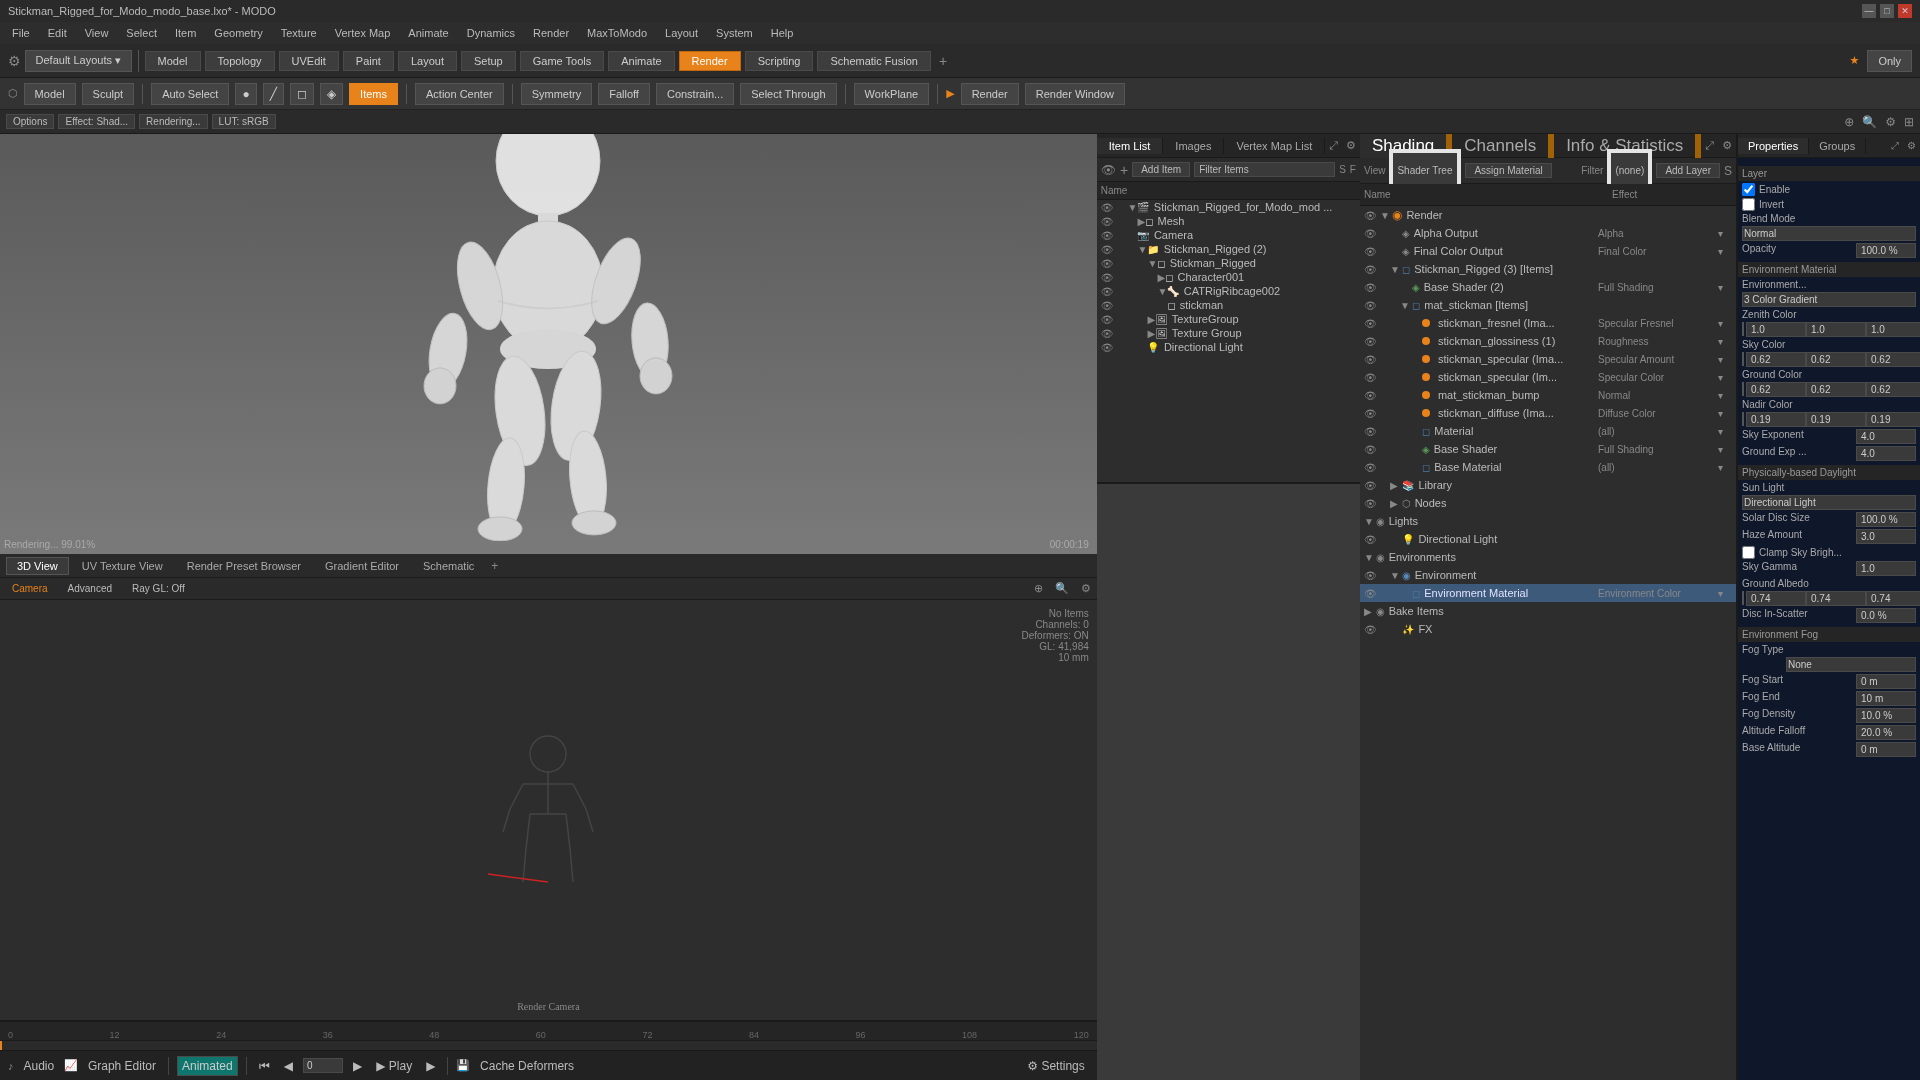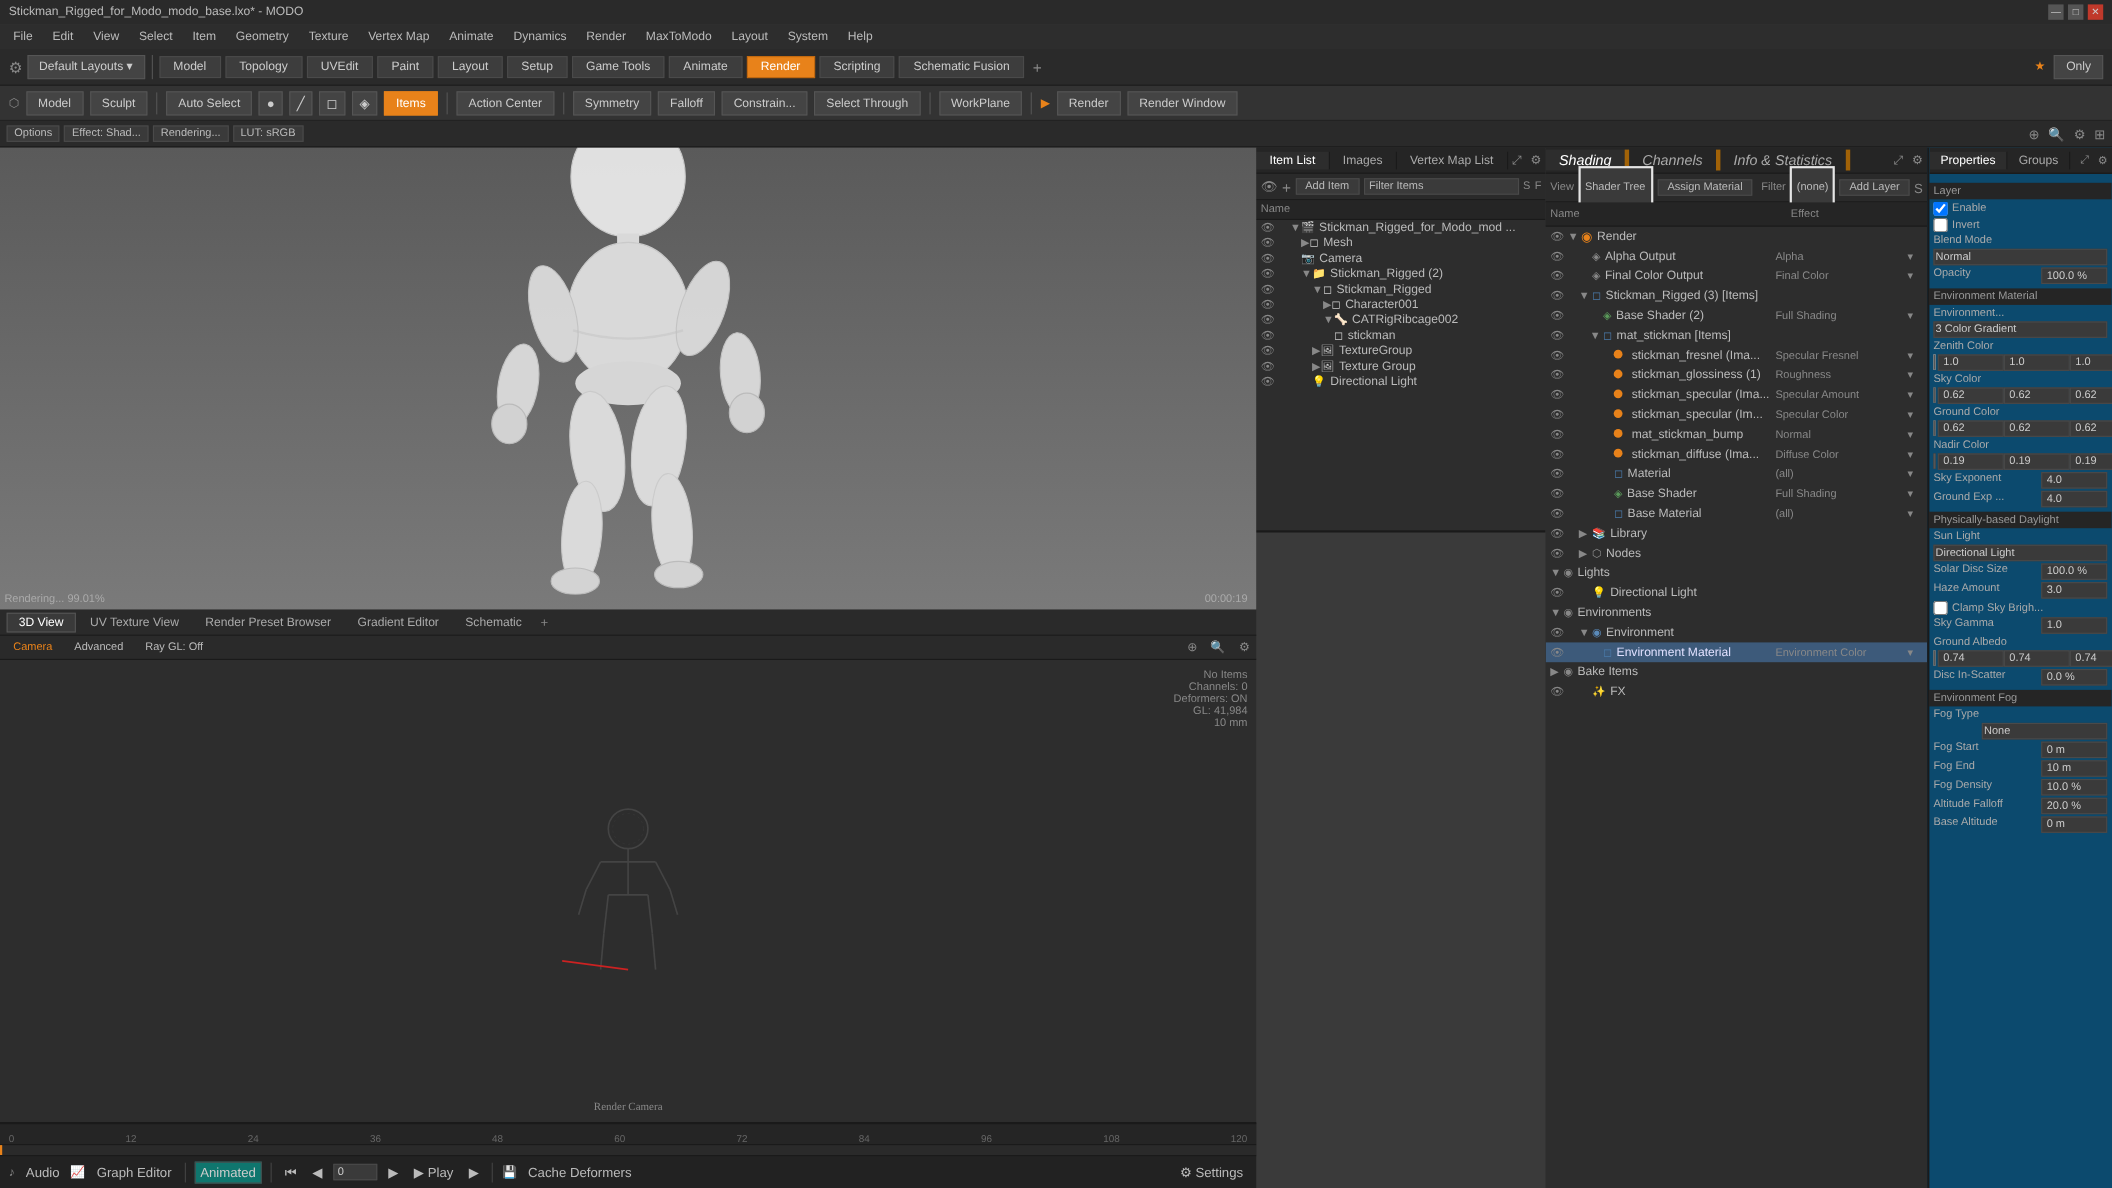"Shading" .stab { border-right: 4px solid #a16207 -> 6px solid #a16207; font-size: 13px -> 17px; font-style: italic -> none }
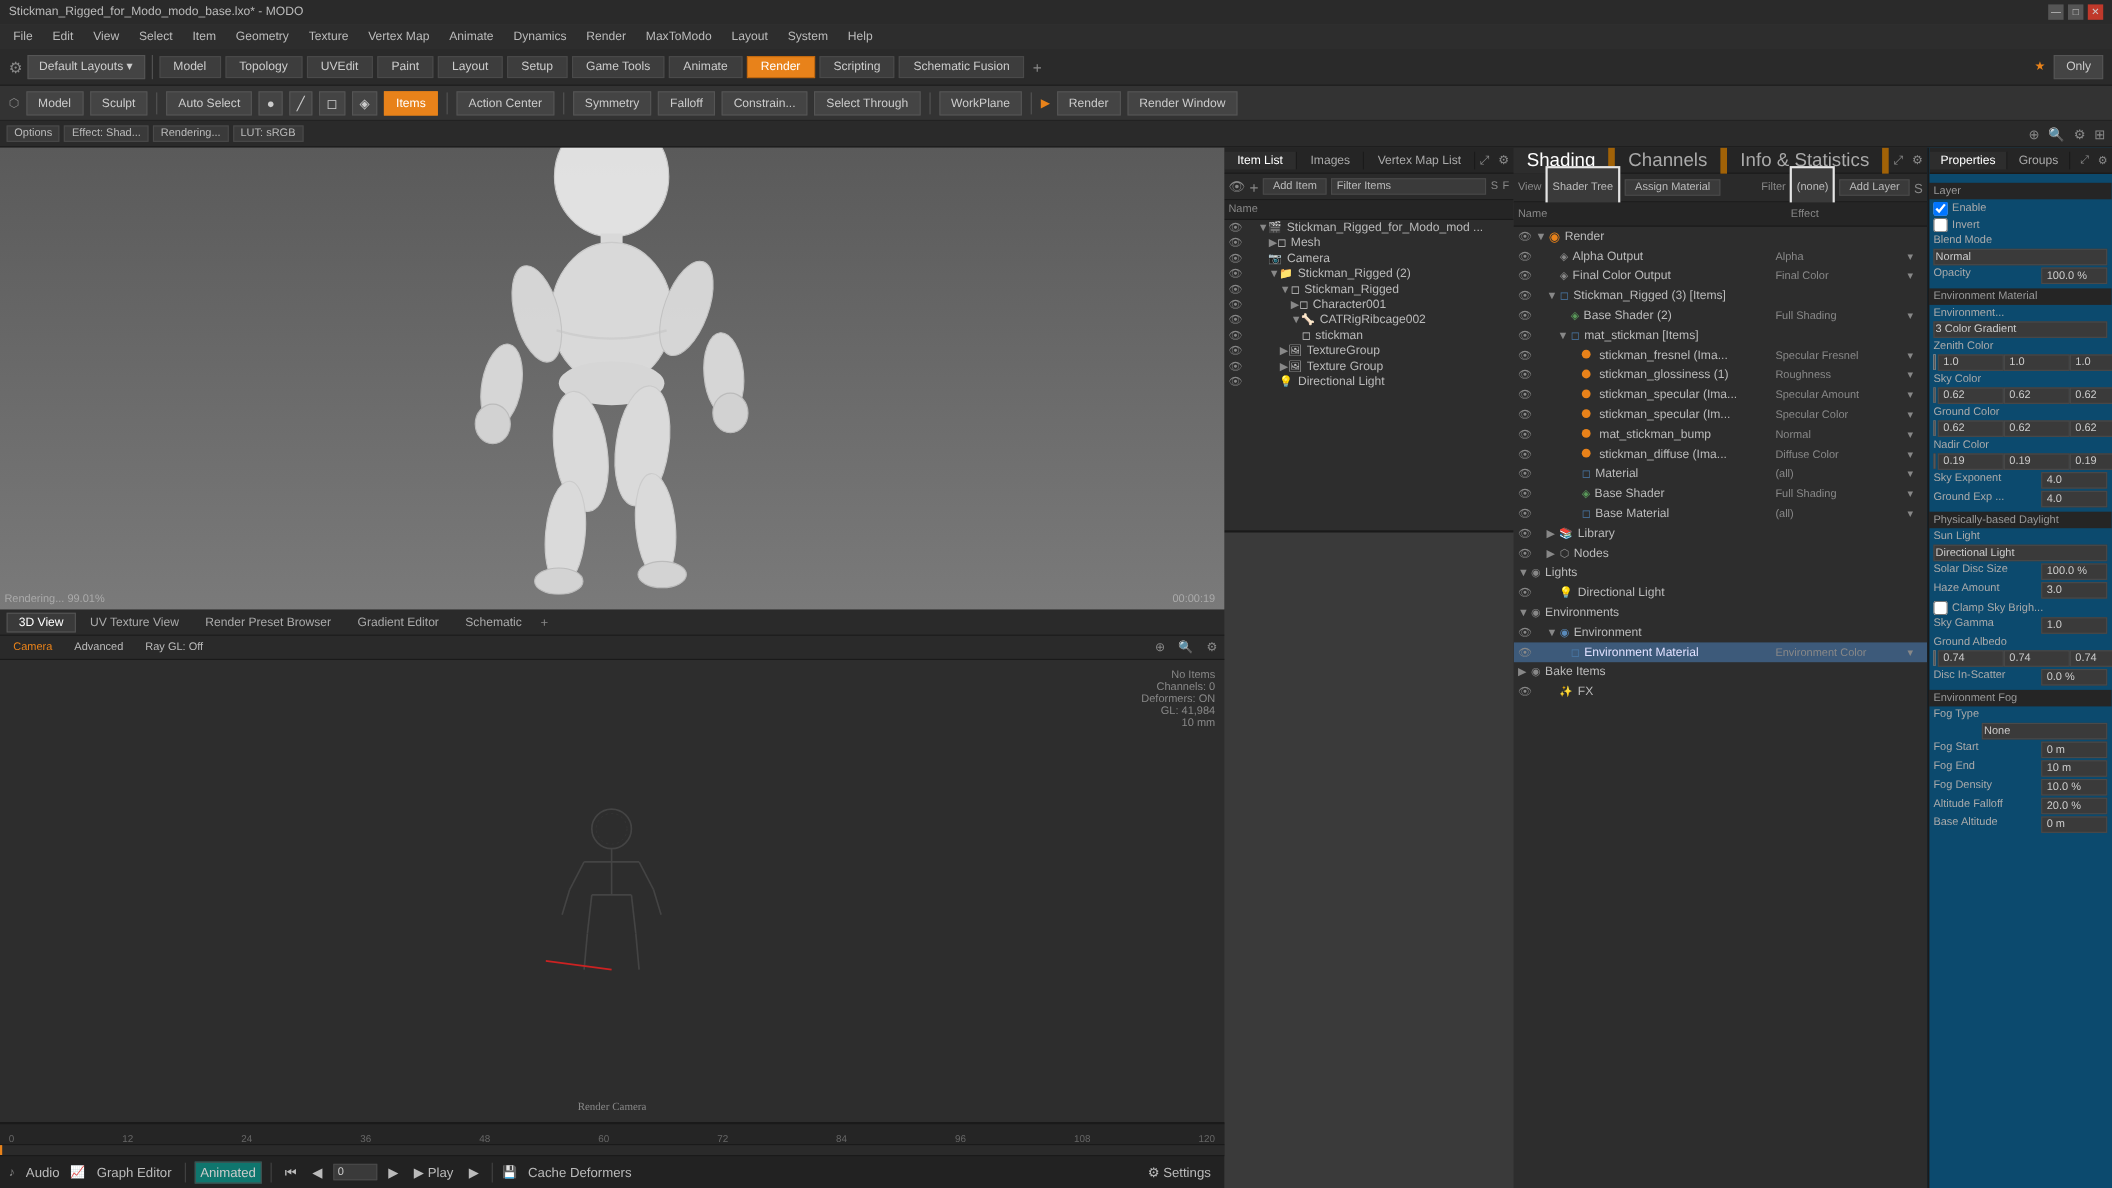"Properties" #props-panel { background: #0c4a6e -> #0f172a; width: 168px -> 184px }
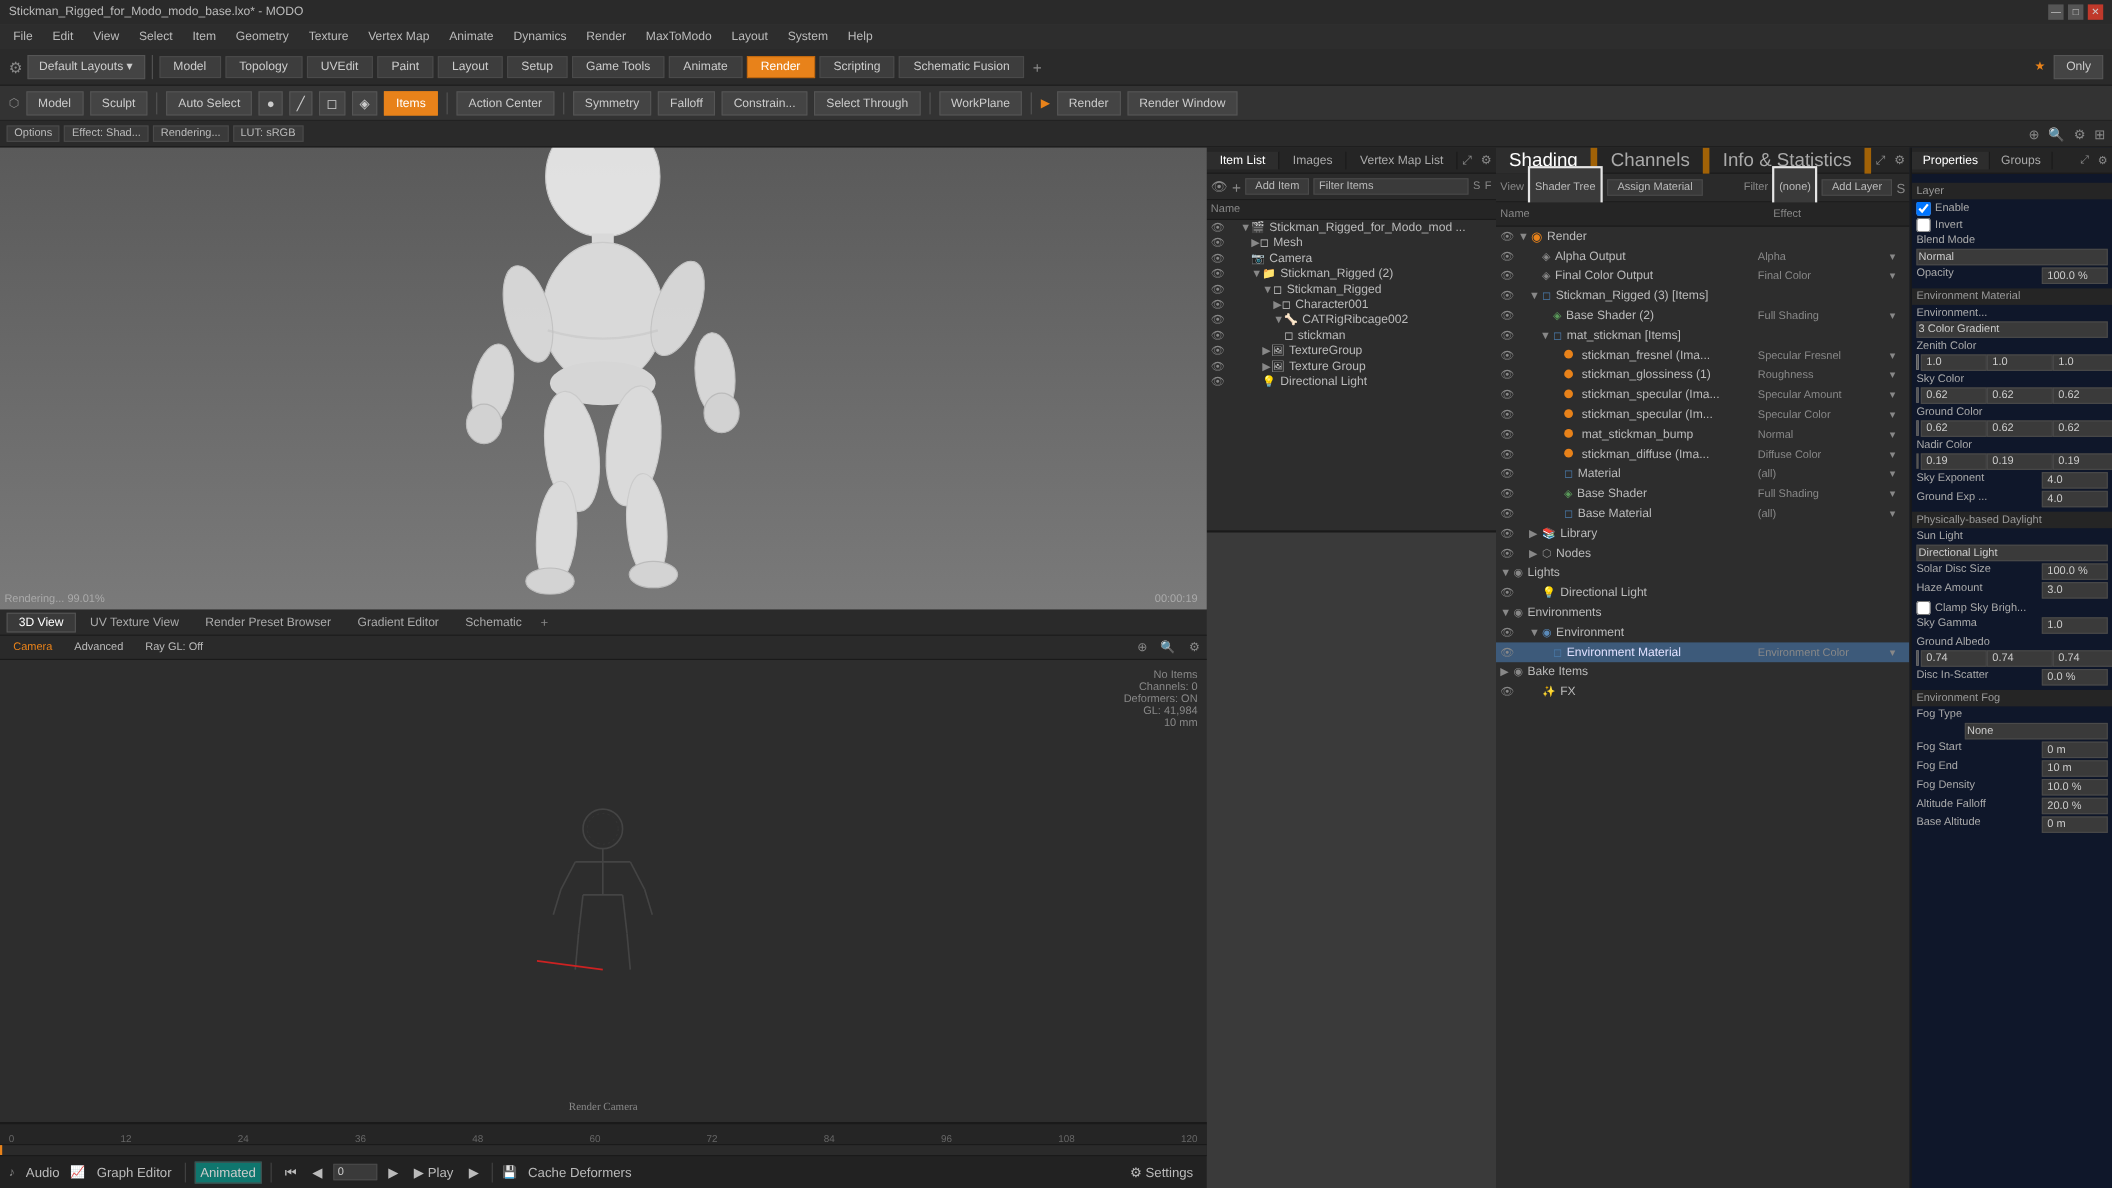"Shader Tree" .sh-select { border: 2px solid #e5e5e5 -> 4px solid #e5e5e5 }
